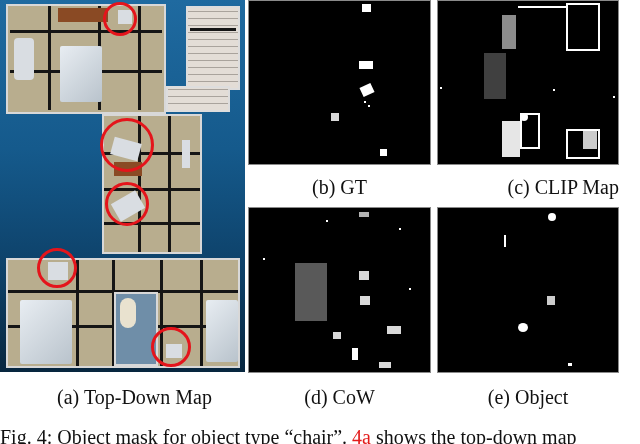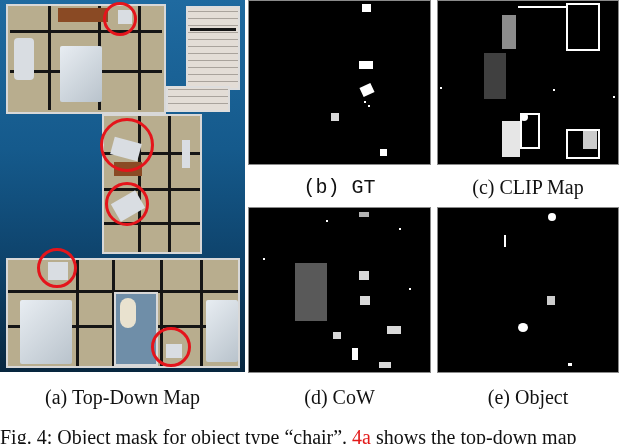"(b) GT" div.sub { font-family: Liberation Mono, monospace -> none }
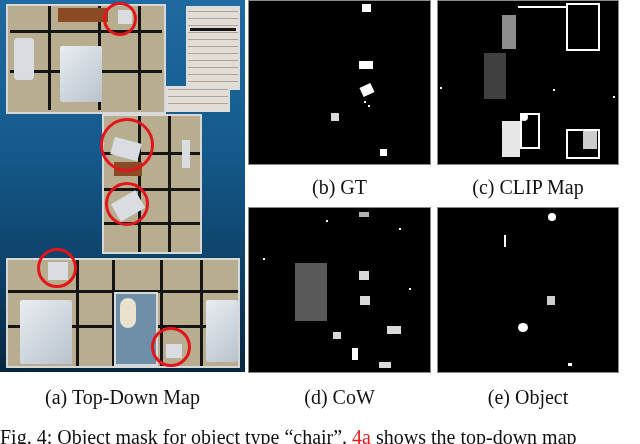"(c) CLIP Map" div.sub { text-align: none -> right }
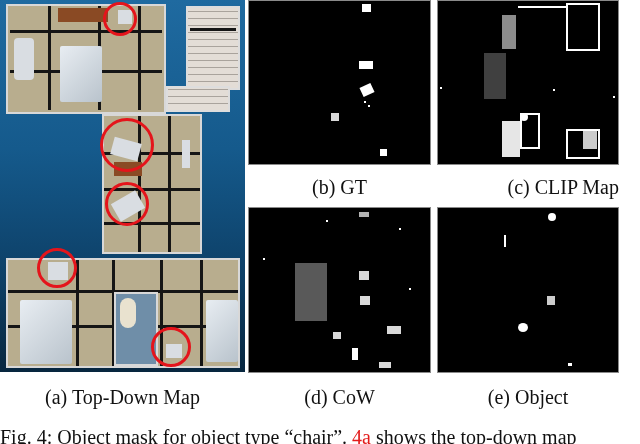"(a) Top-Down Map" div.sub { left: 0 -> 12px }
